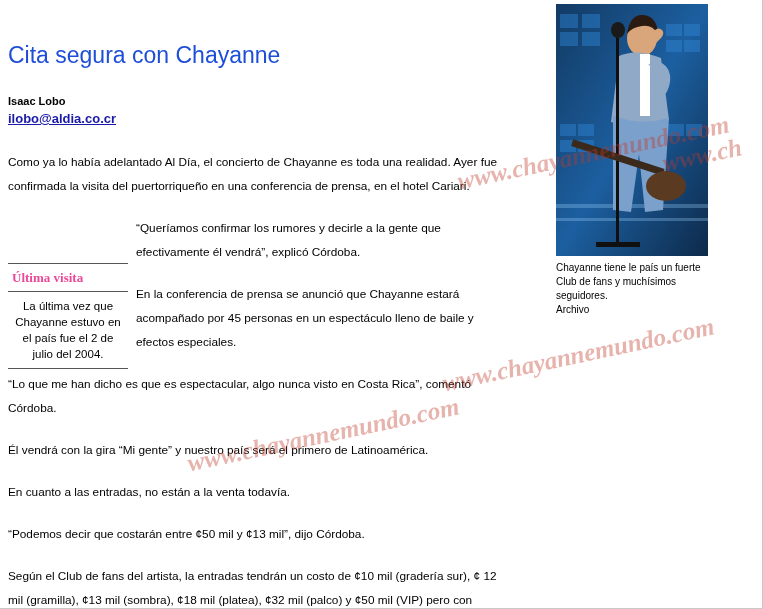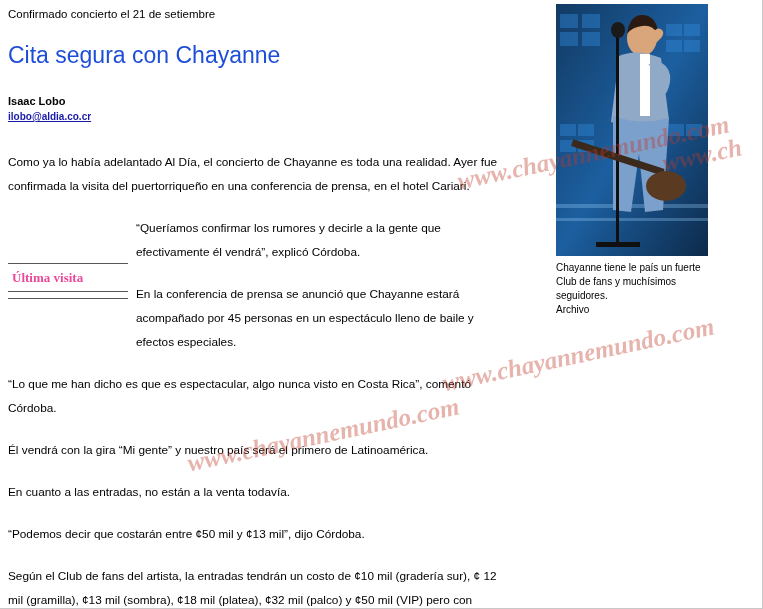"Confirmado concierto el 21 de" div.kicker { html: <div>Confirmado concierto el 21 de setiembre</div> -> none }
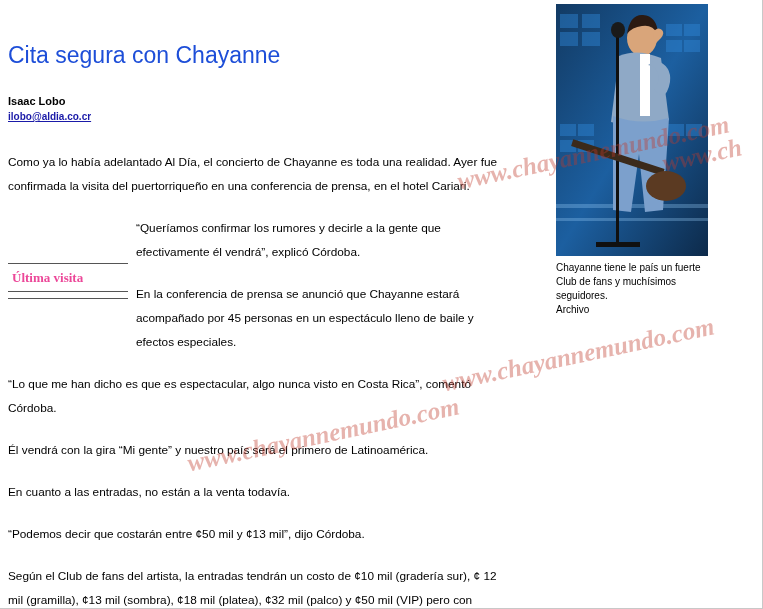"ilobo@aldia.co.cr" .email { font-size: 10px -> 13px }
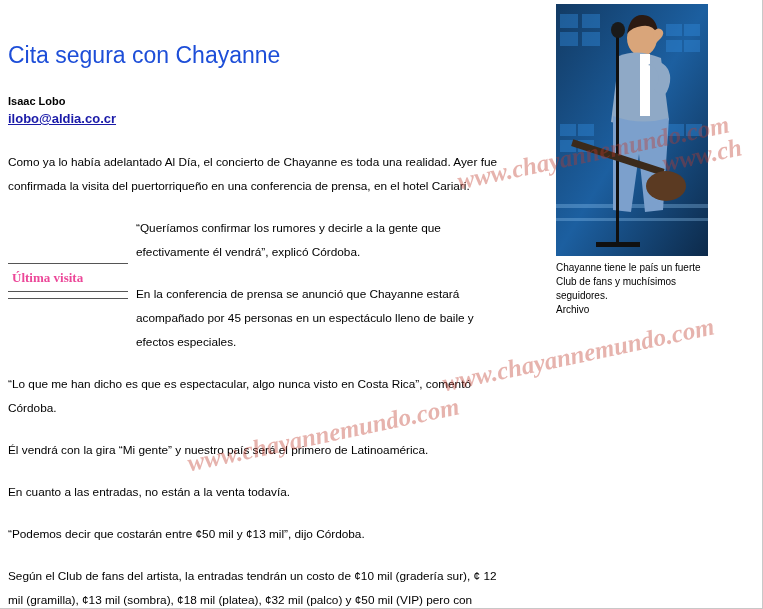"La última vez que Chayanne" div.text { html: none -> <div>La última vez que Chayanne estuvo en el país fue el 2 de julio del 2004.</div> }
